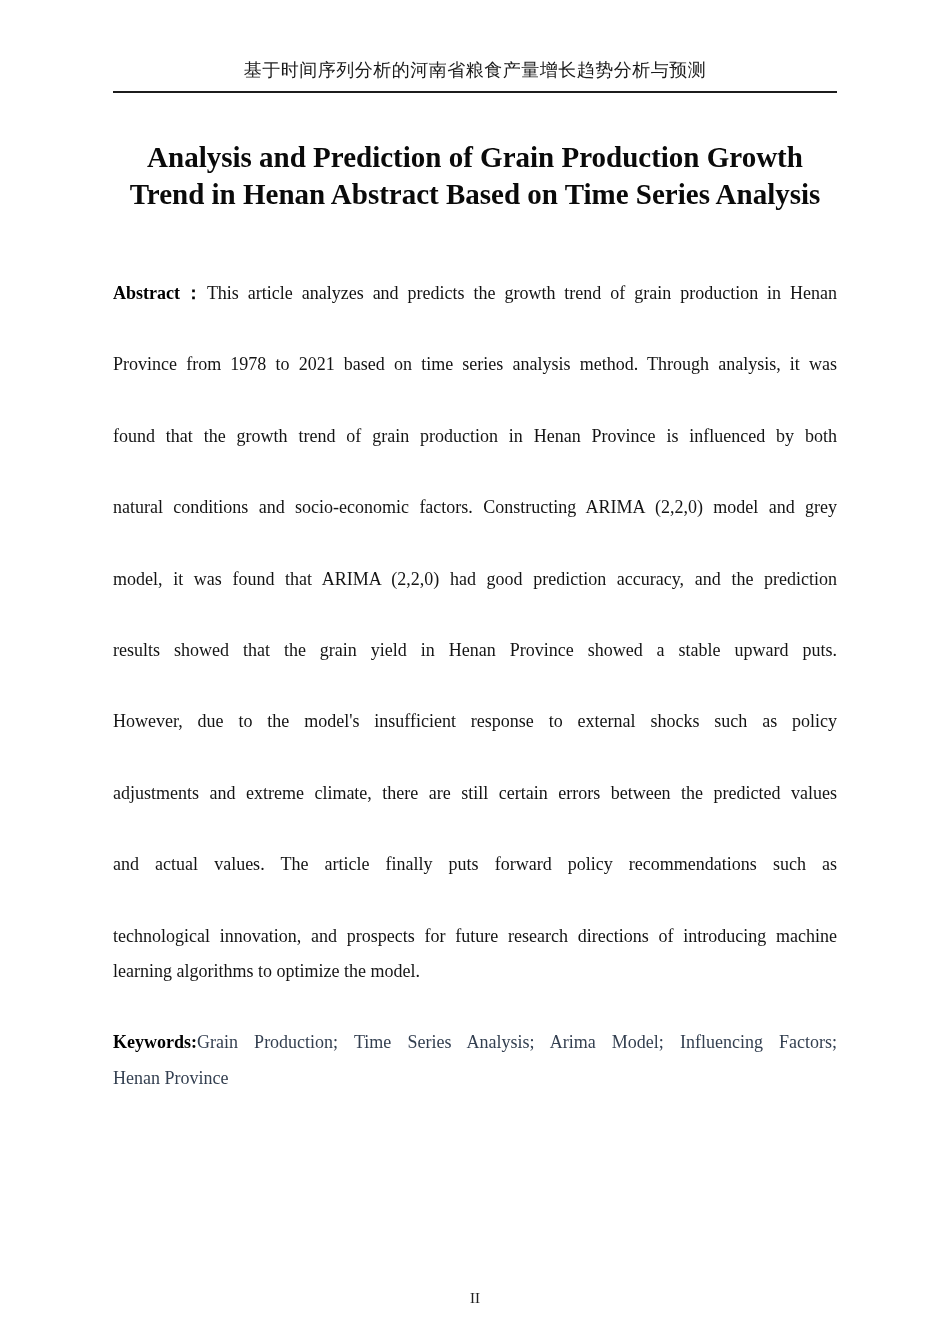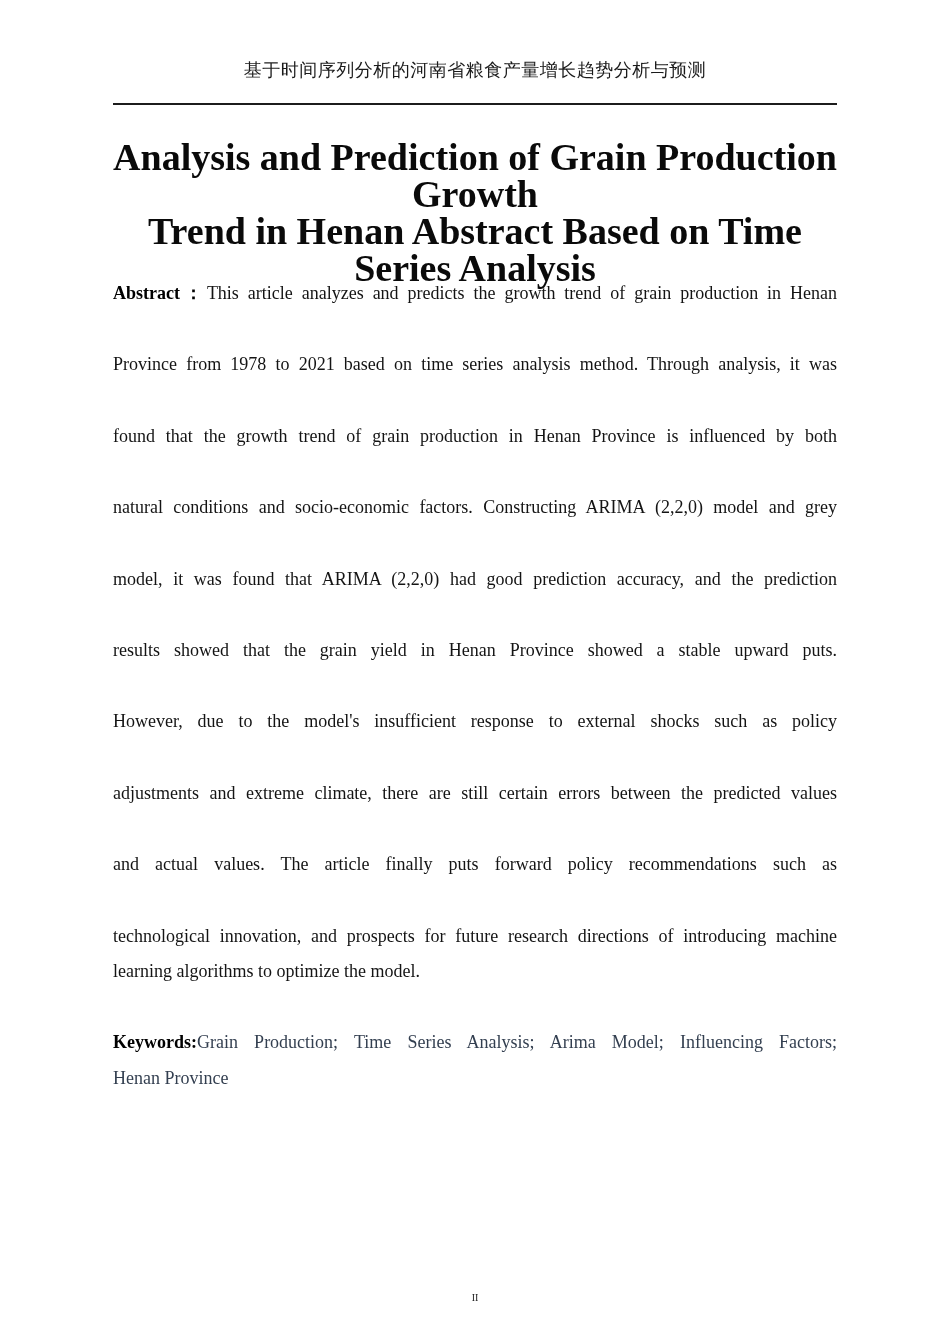"基于时间序列分析的河南省粮食产量增长趋势分析与预测" .running-head { padding-bottom: 20px -> 8px }
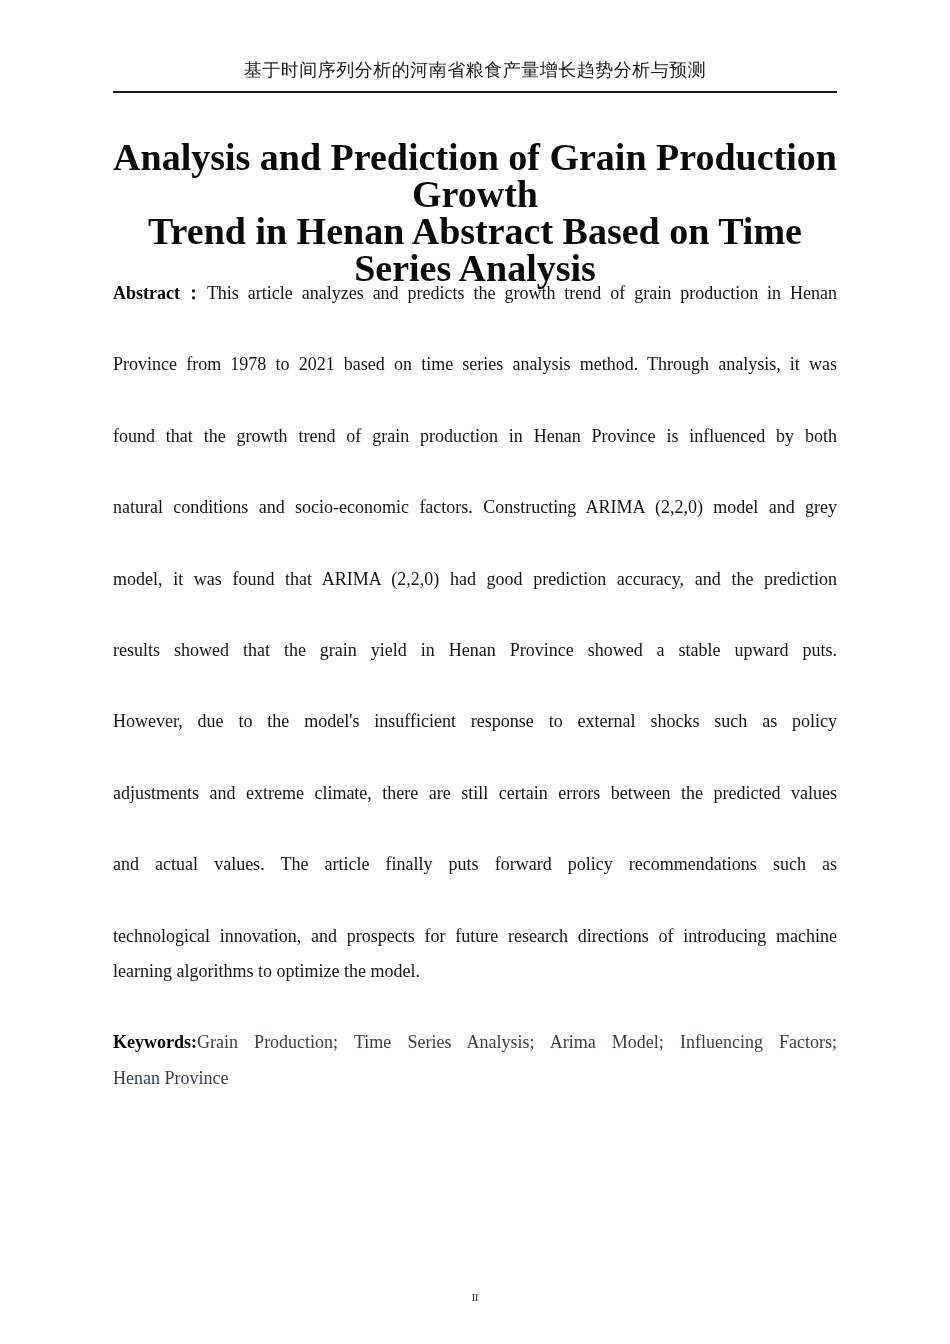"Analysis and Prediction of Grain" .doc-title { font-size: 38px -> 29px }
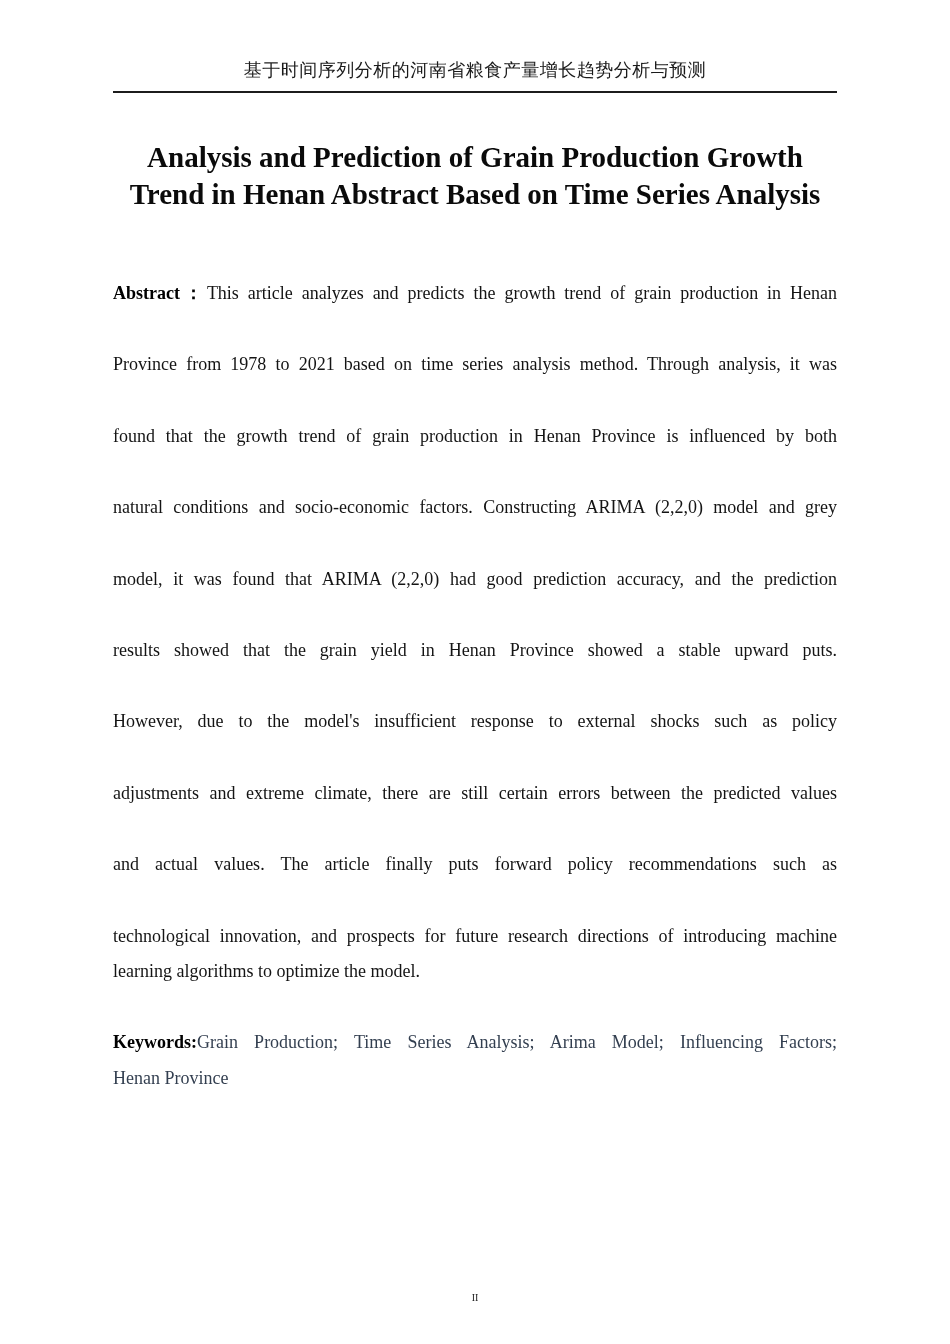"II" .page-number { font-size: 10px -> 15px }
